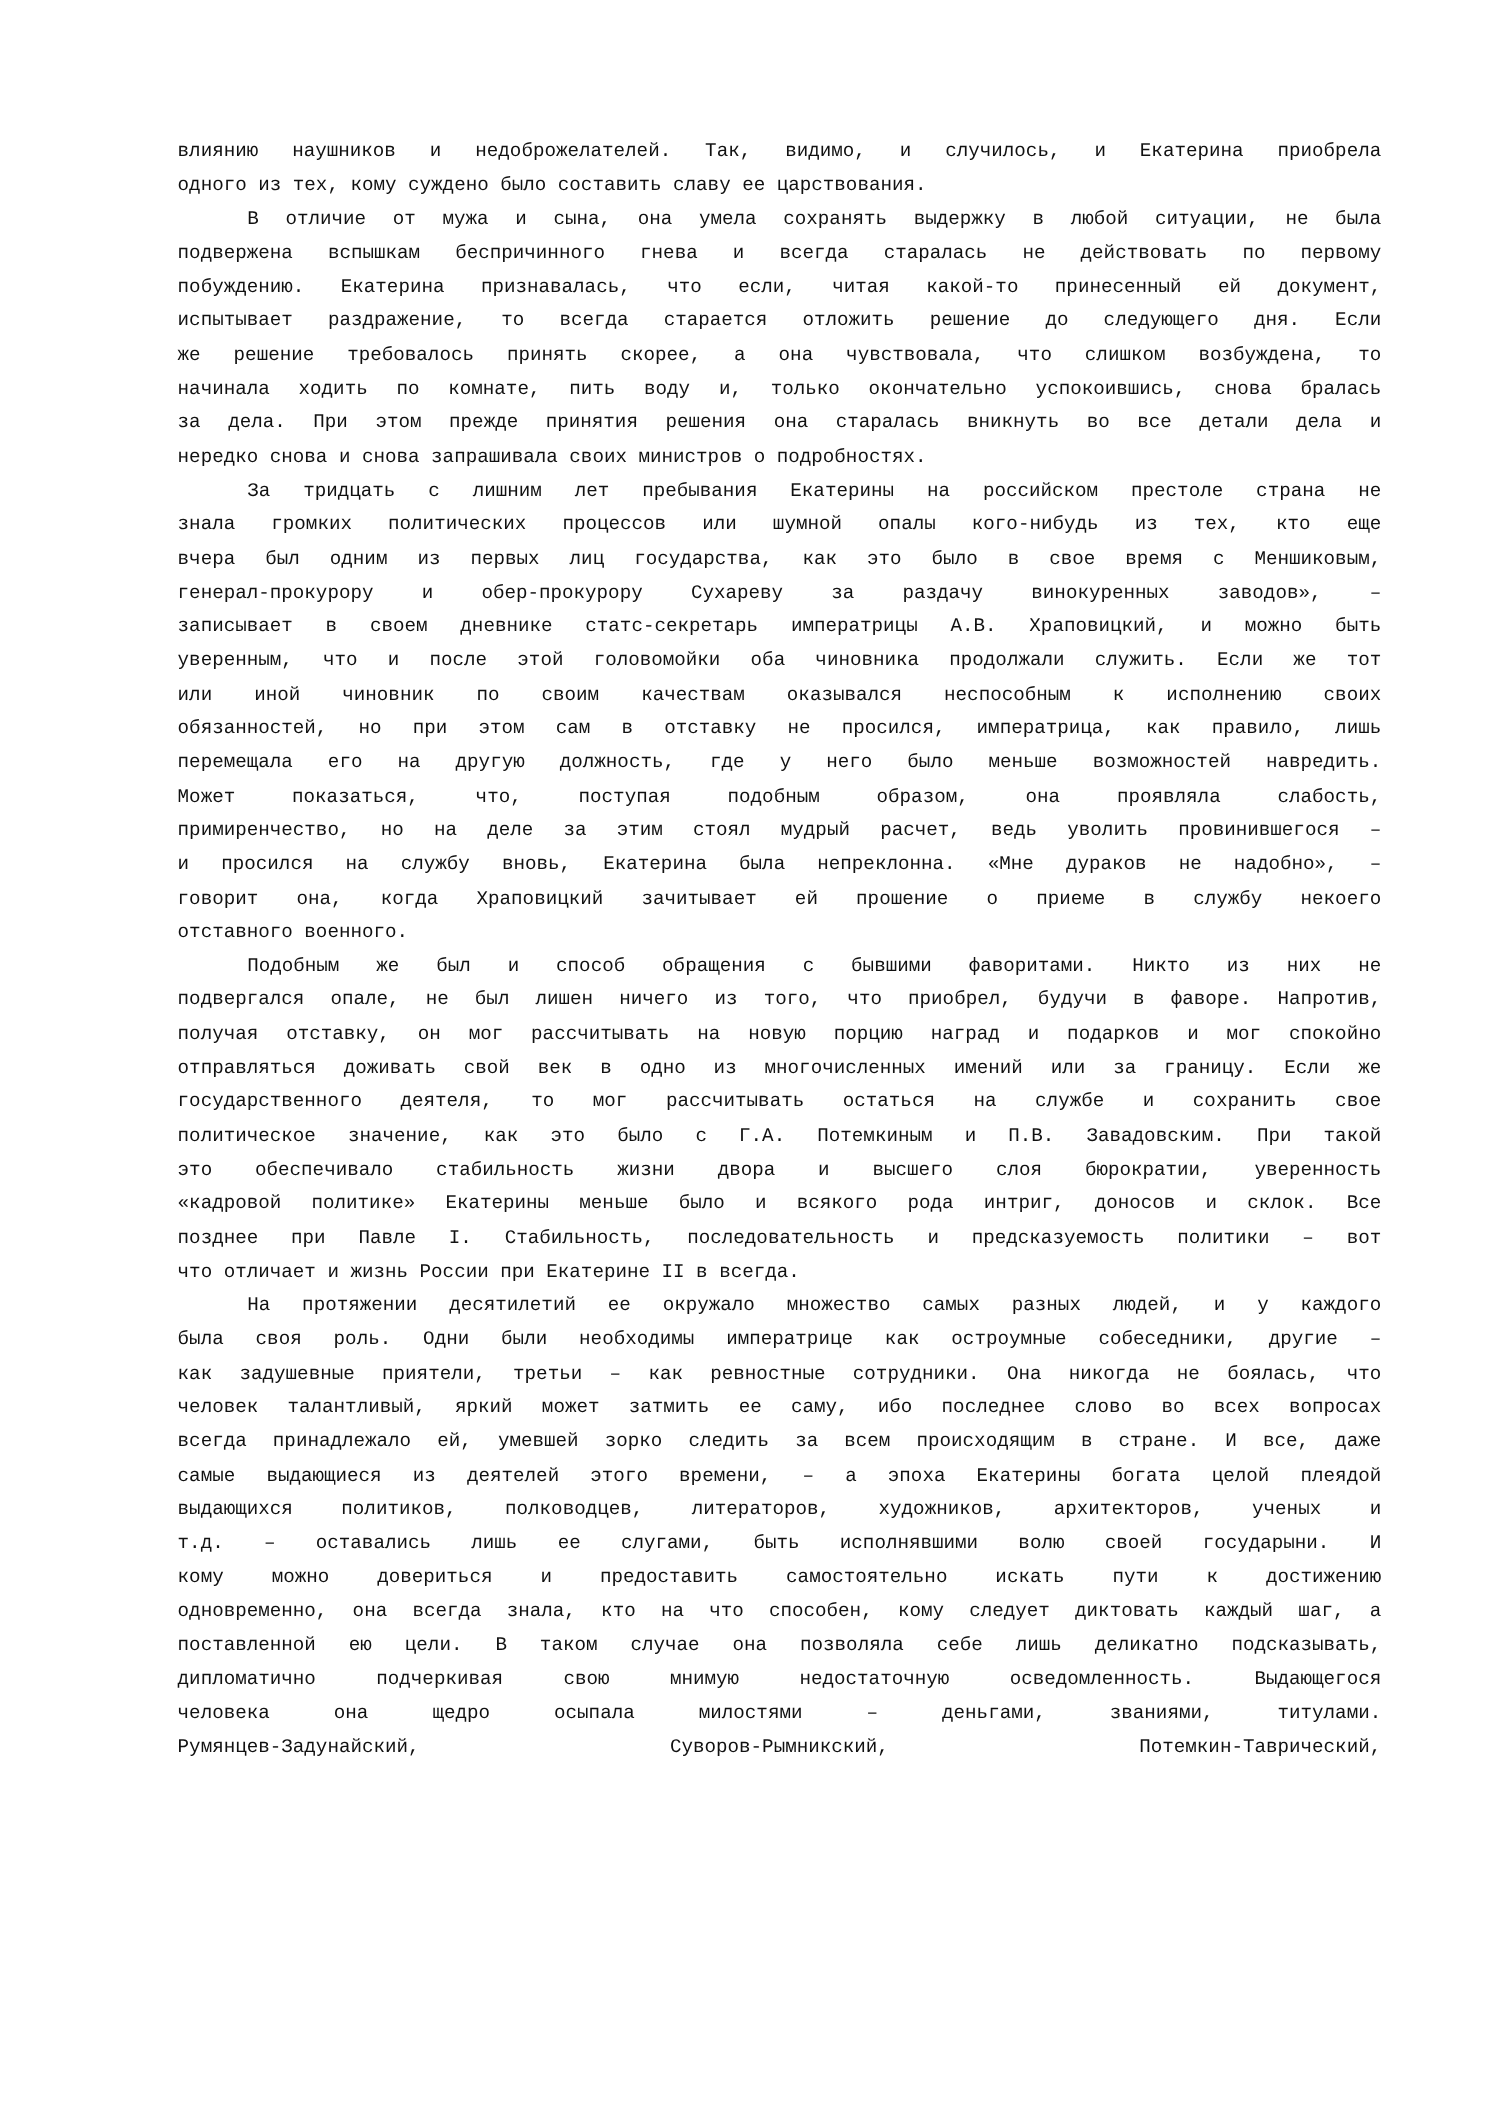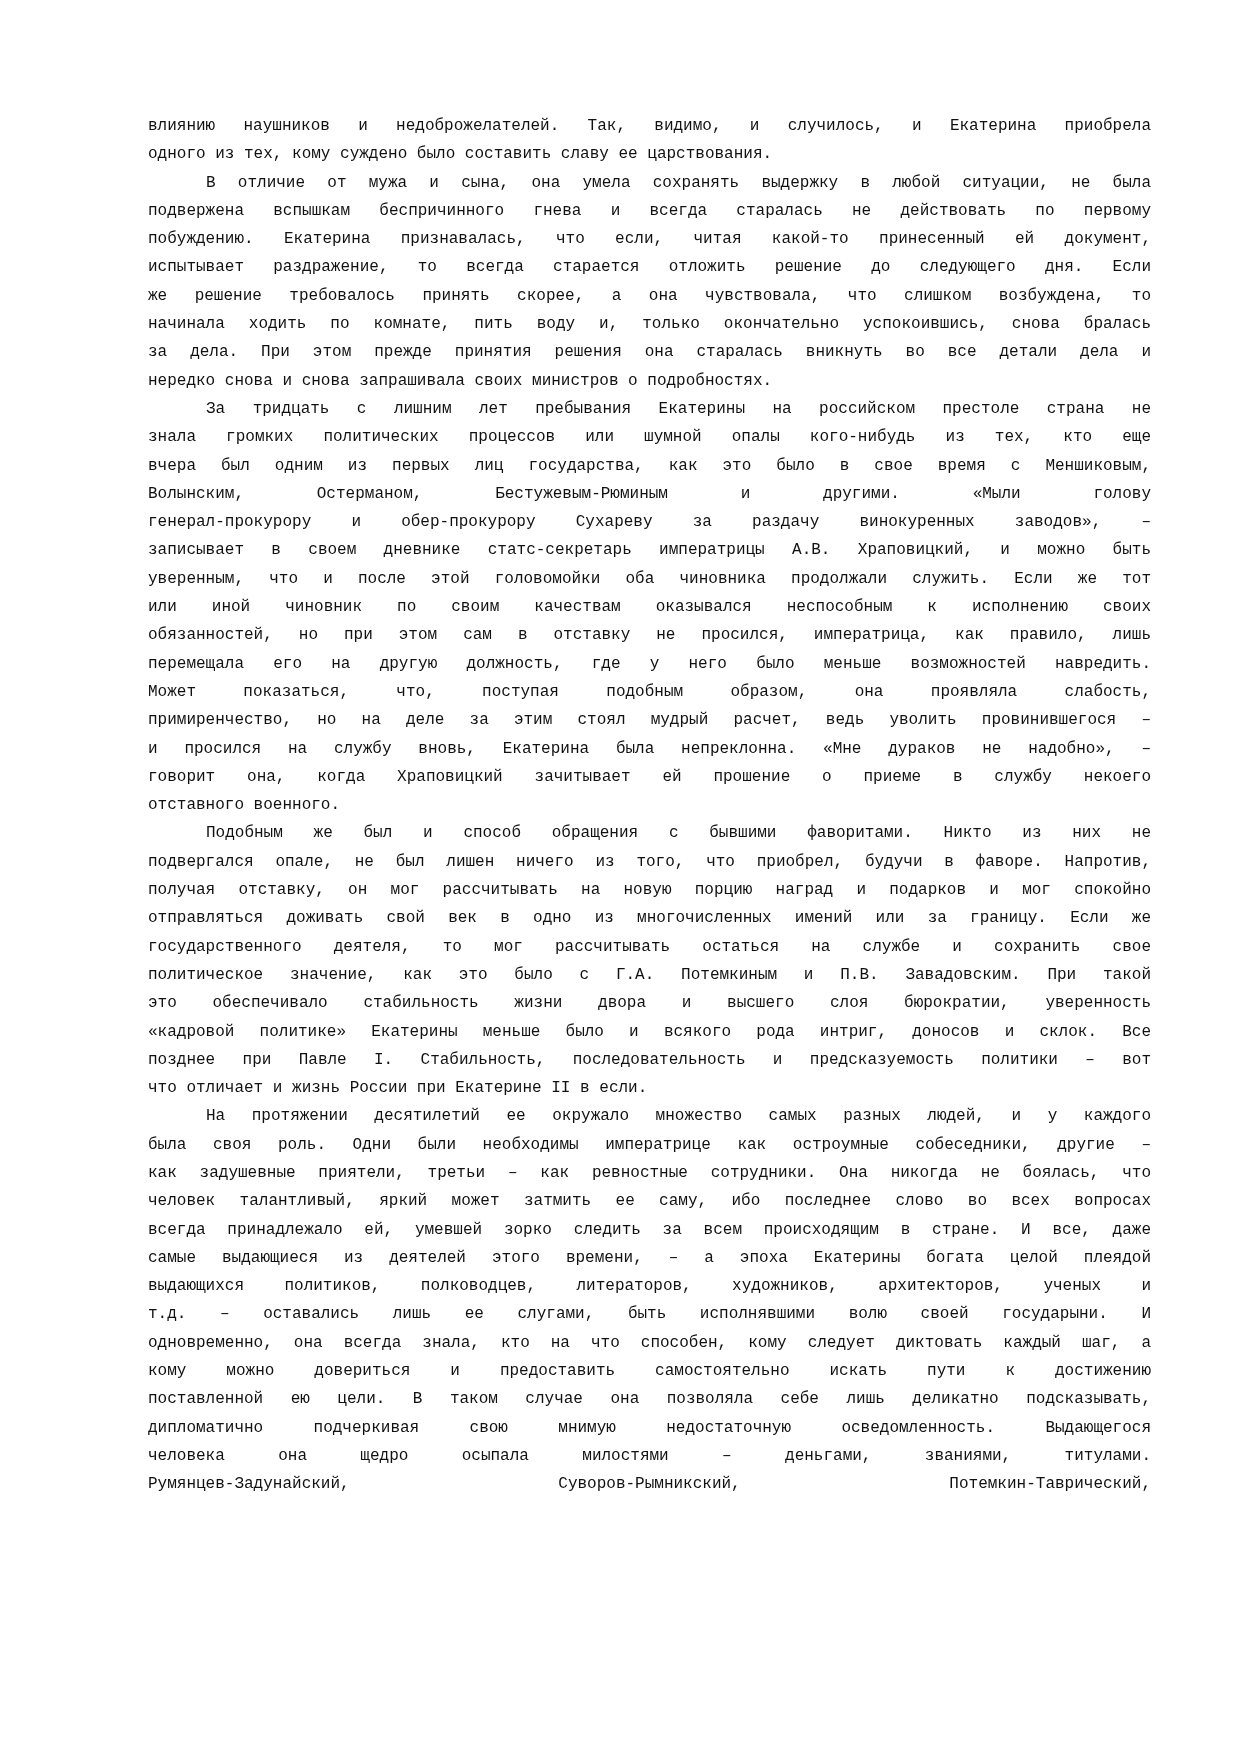"Волынским, Остерманом," div.line { html: <div> <span>Волынским, Остерманом, Бестужевым-Рюминым и другими. «Мыли голову</span> </div> -> none }
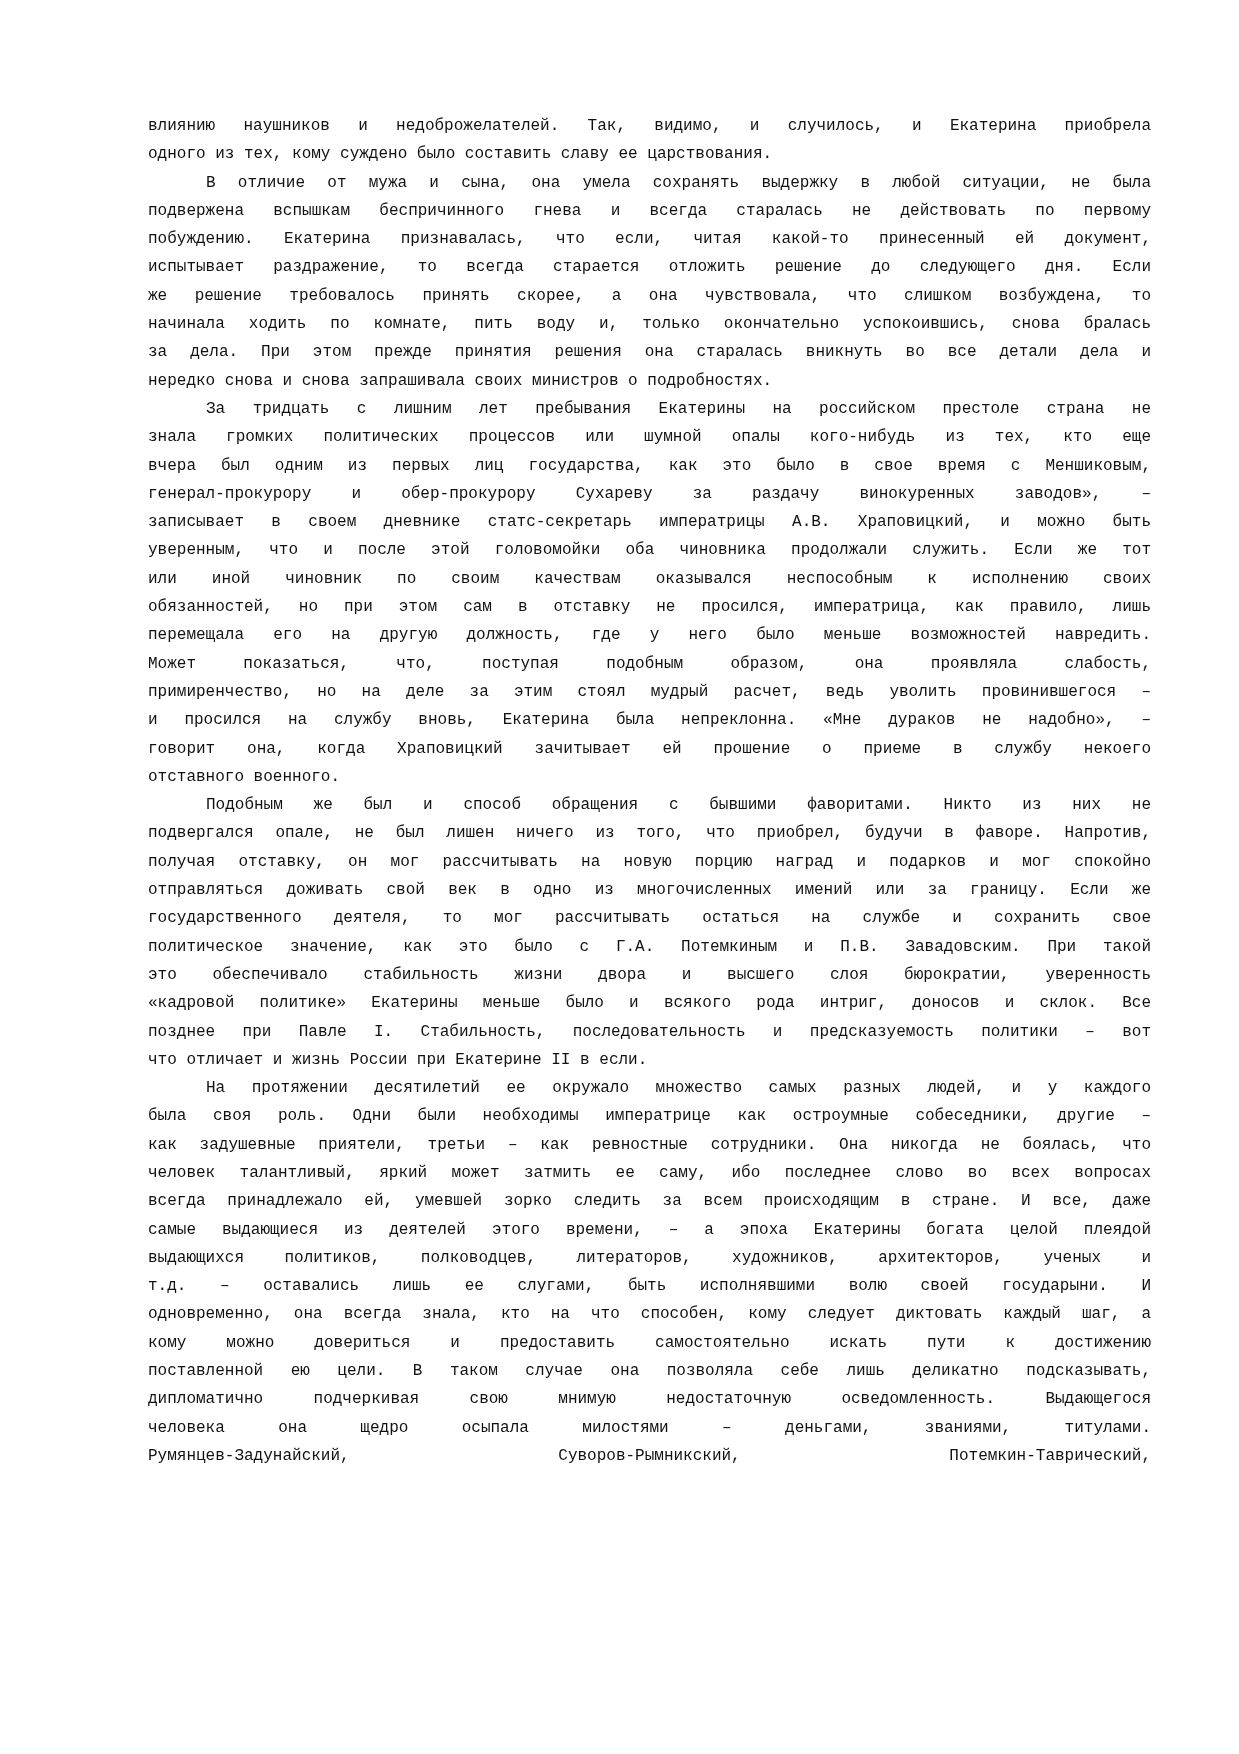"что отличает и жизнь России" span { text: если -> всегда }
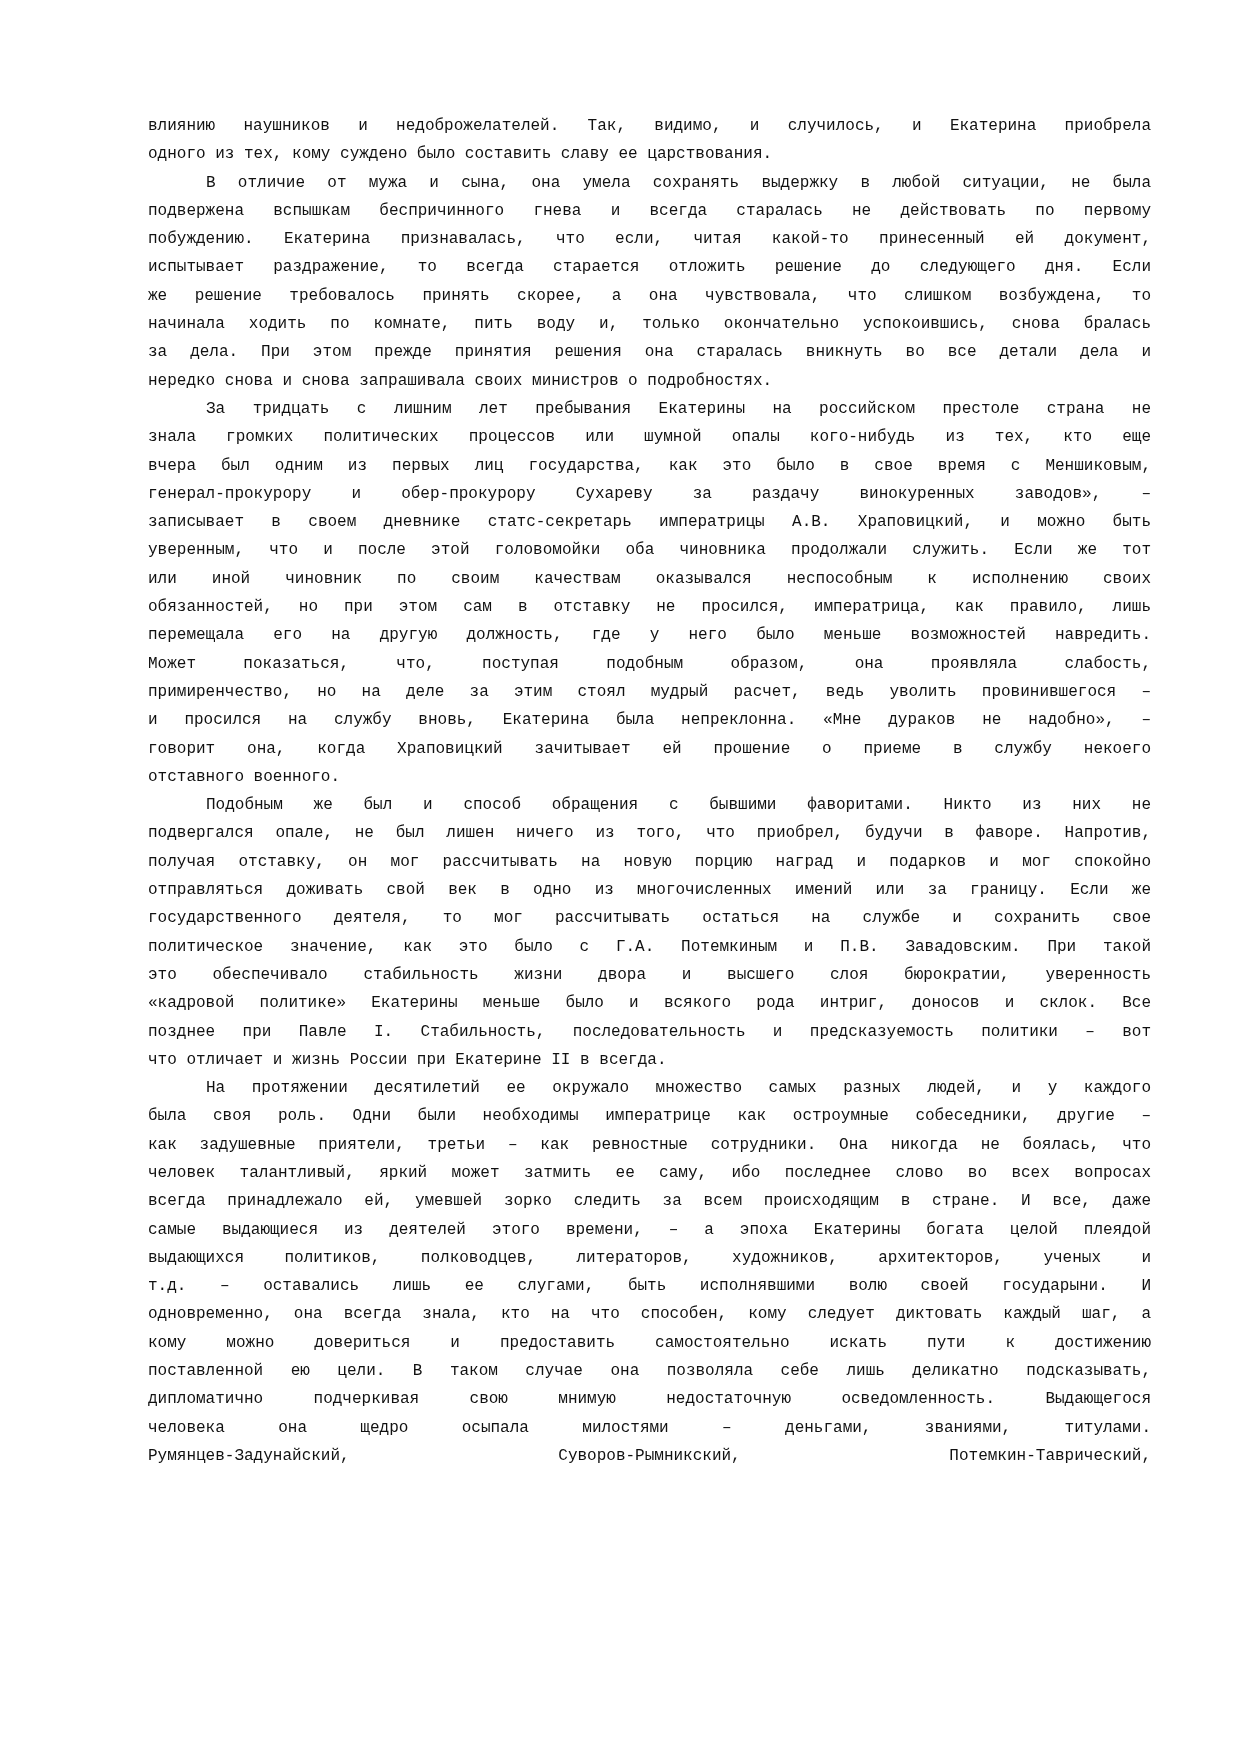"одновременно, она всегда знала, кто" div.line { order: before "кому можно довериться и предоставить" -> after "кому можно довериться и предоставить" }
